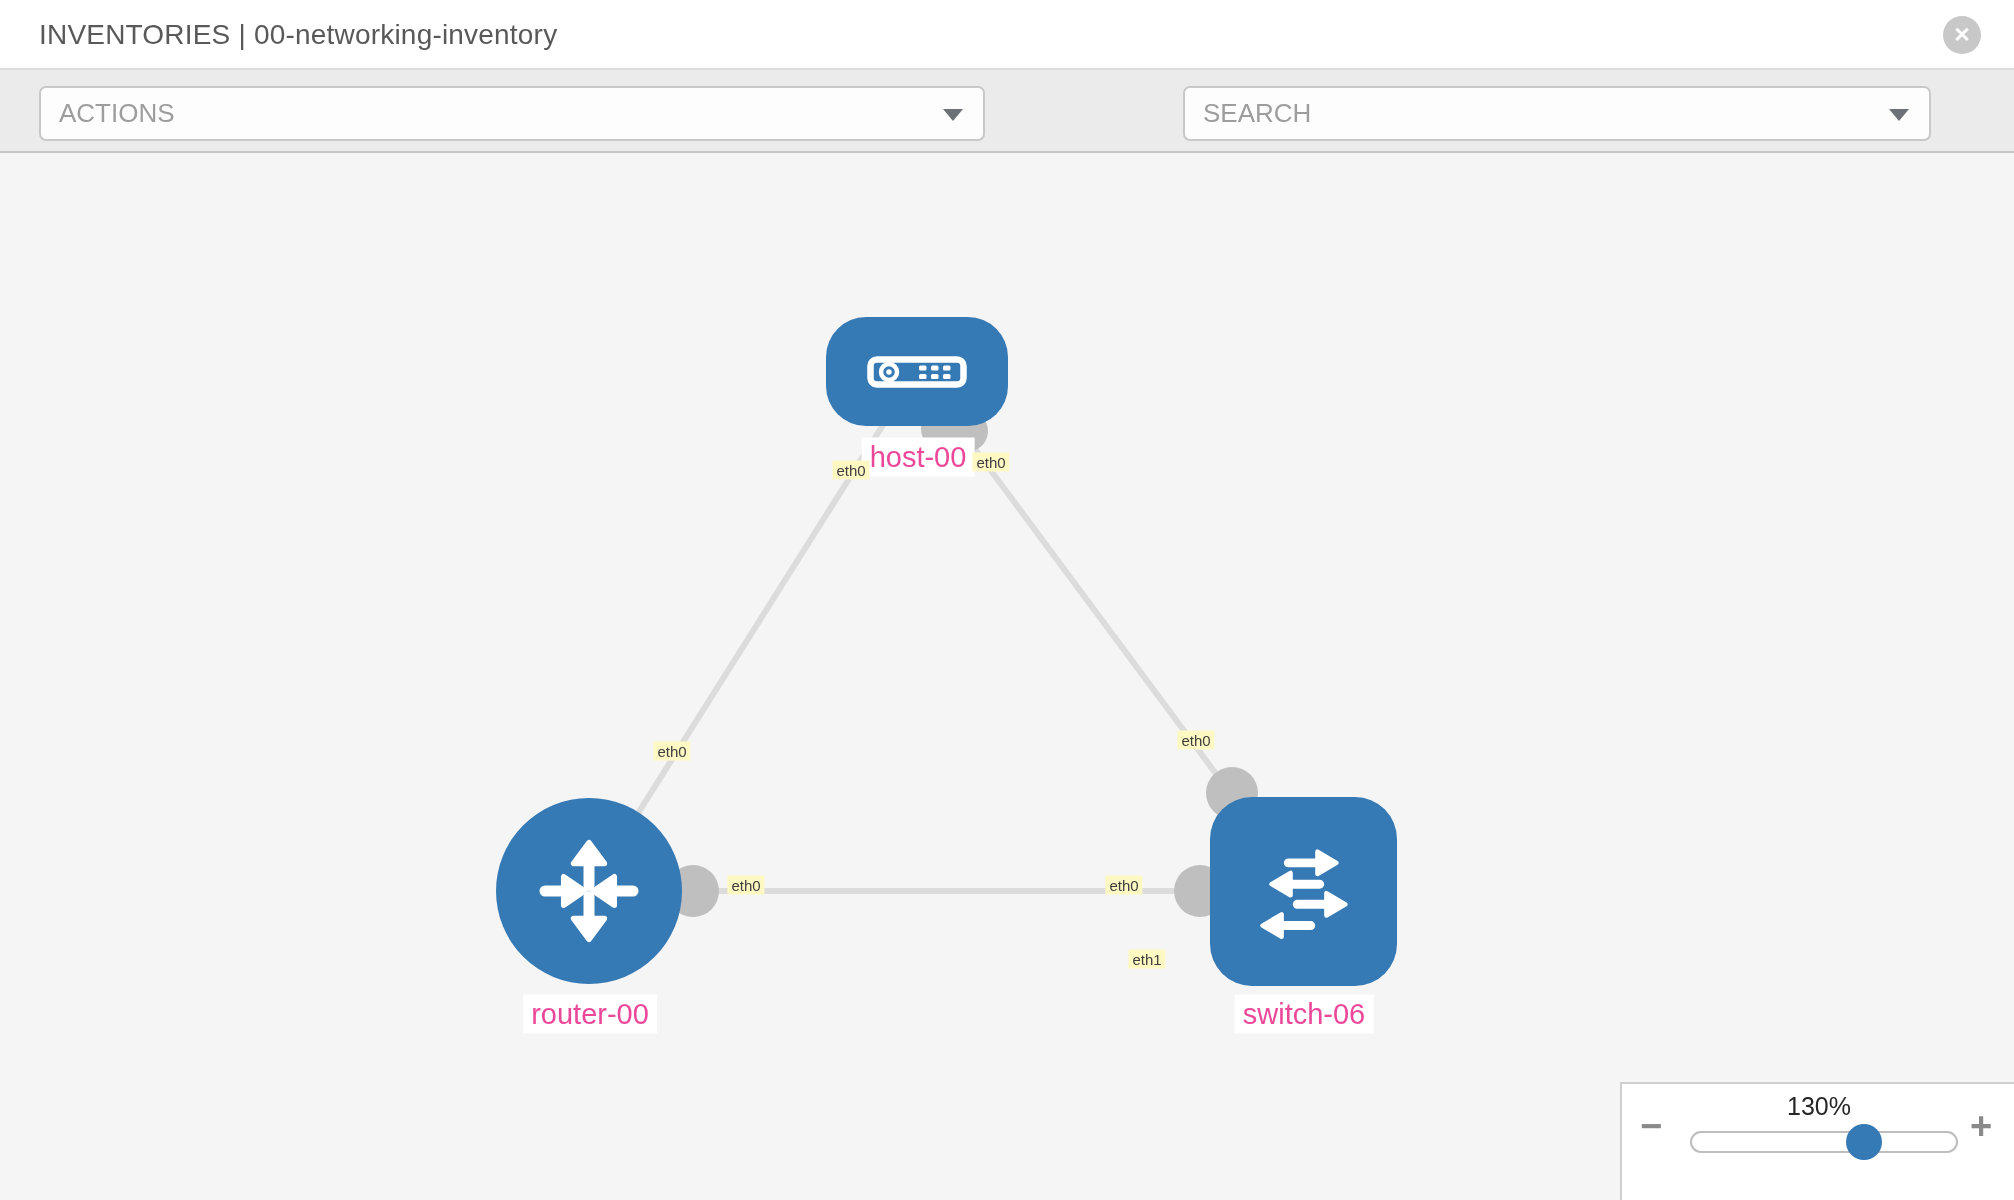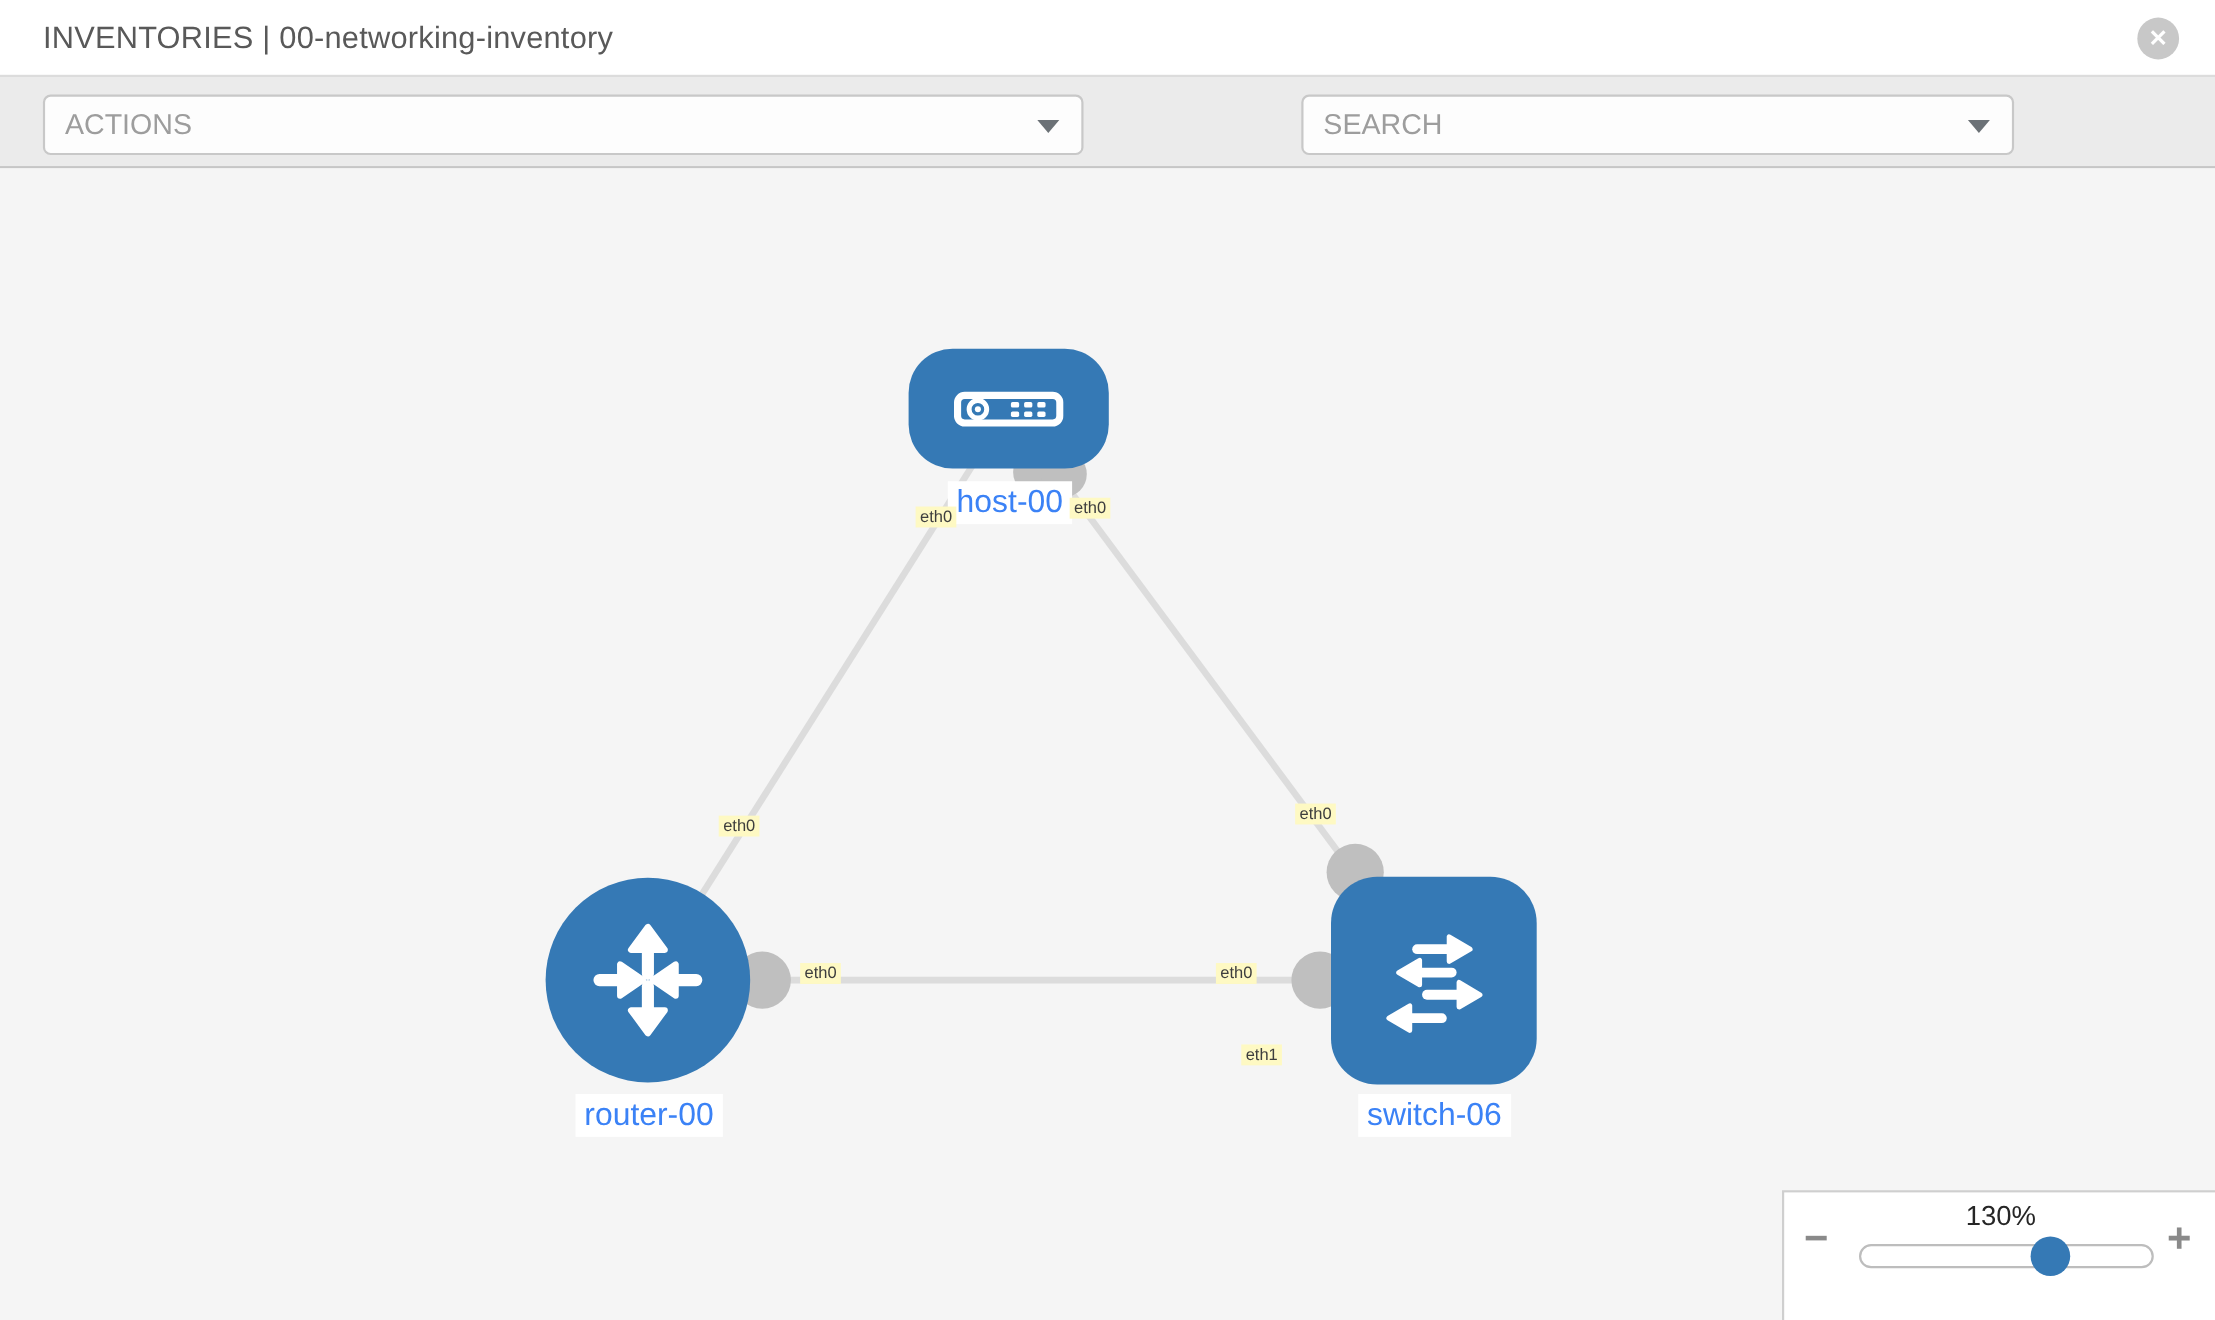"SEARCH" #search-box { width: 648px -> 748px }
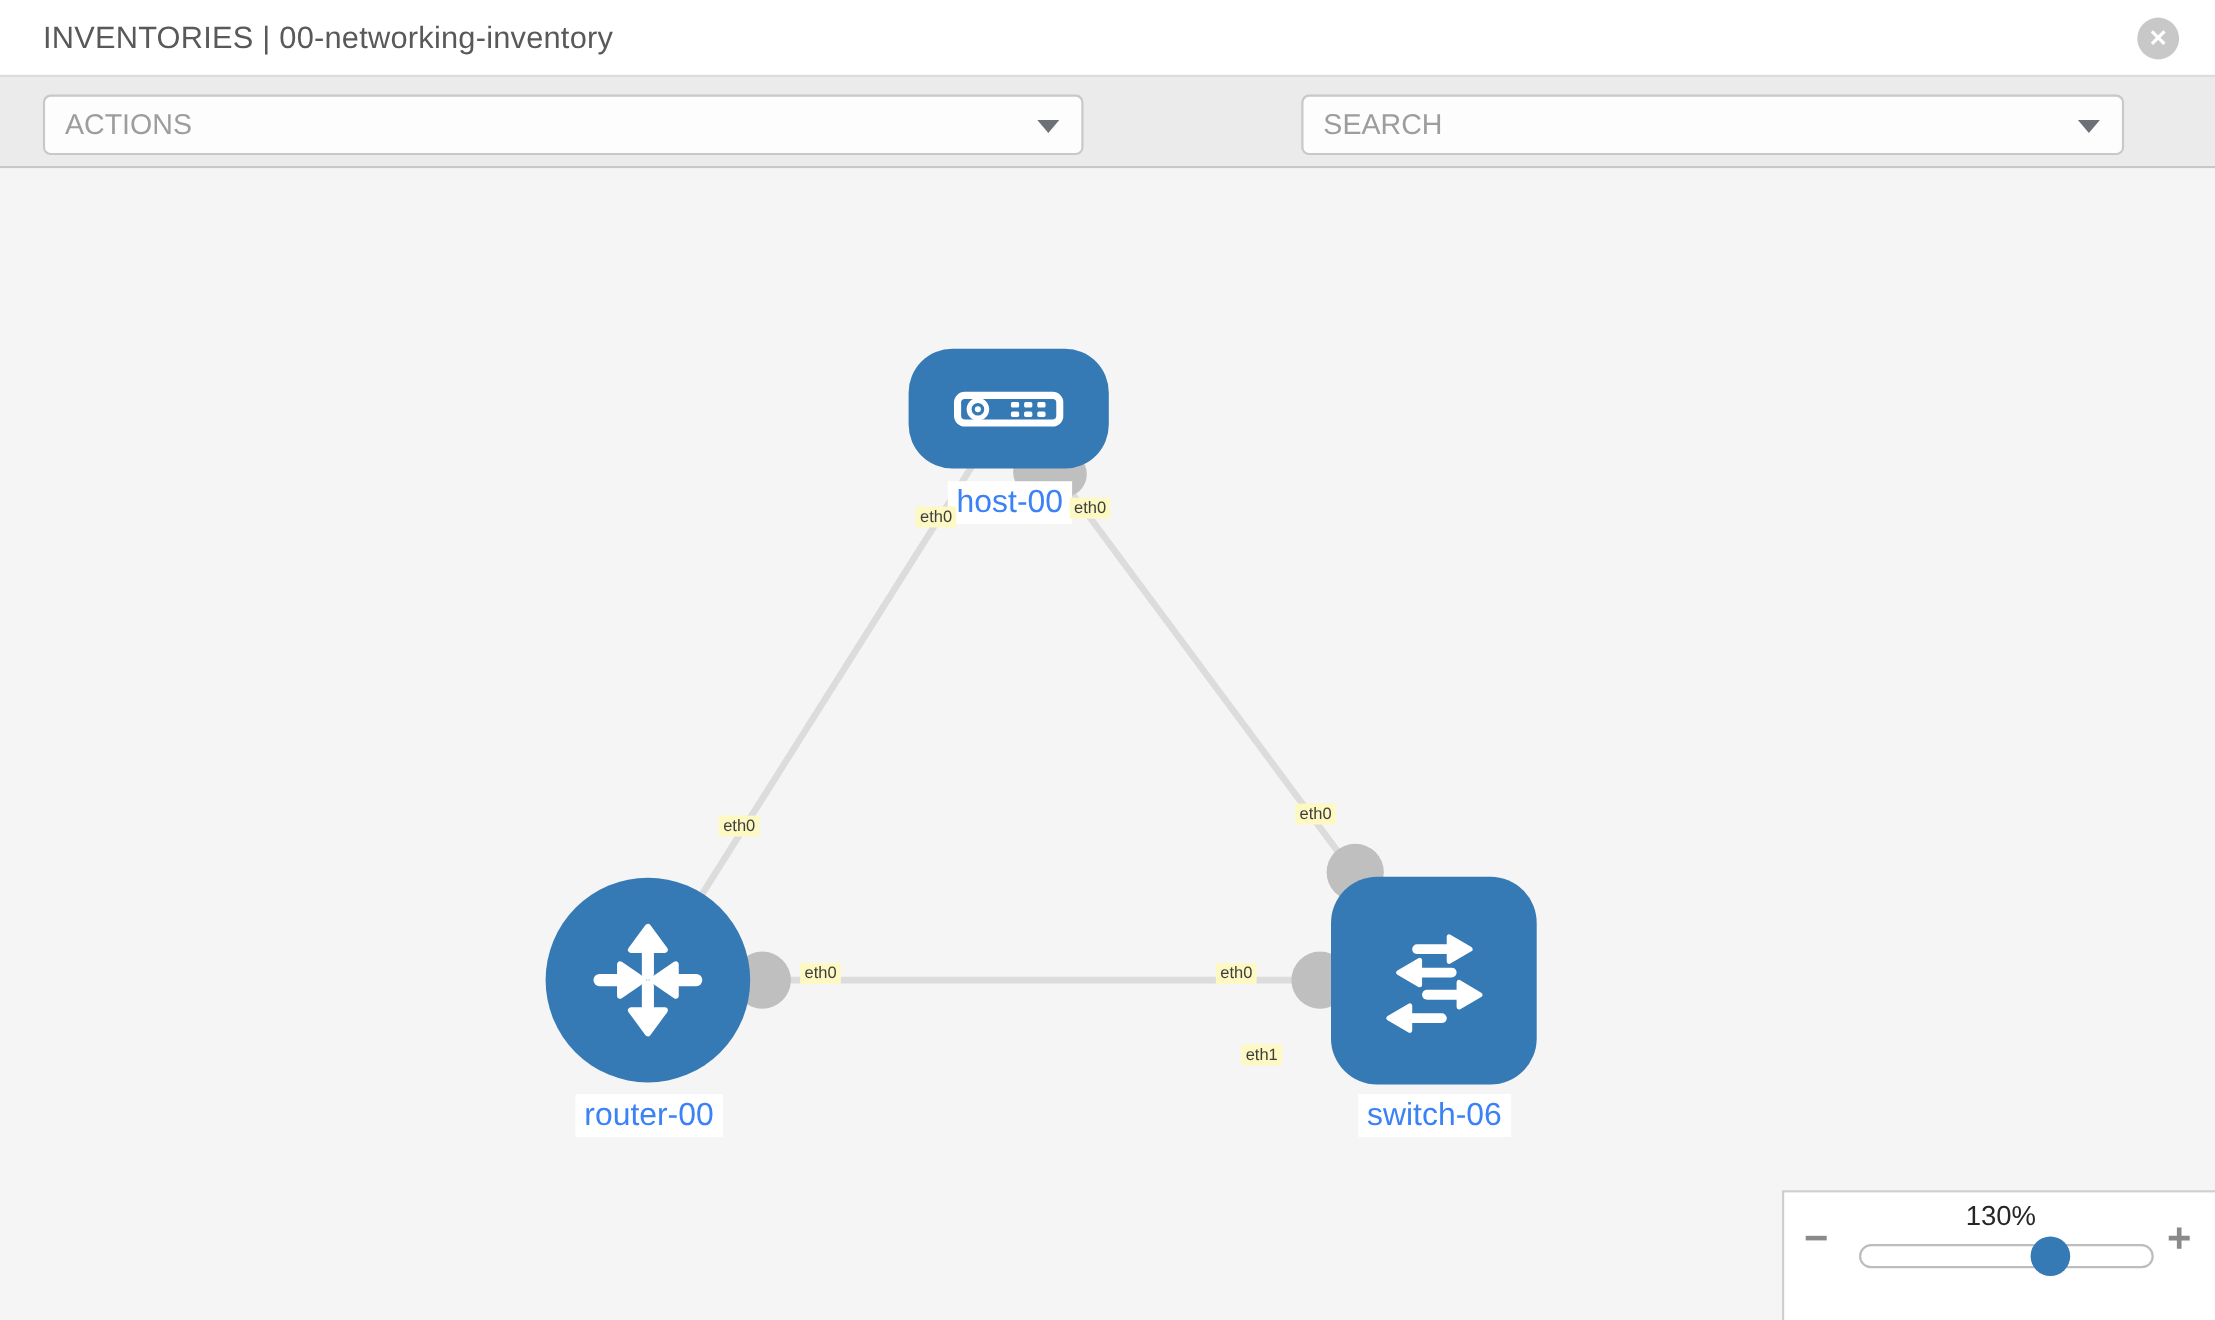"host-00" .node-label { color: #3b82f6 -> #ec4899 }
